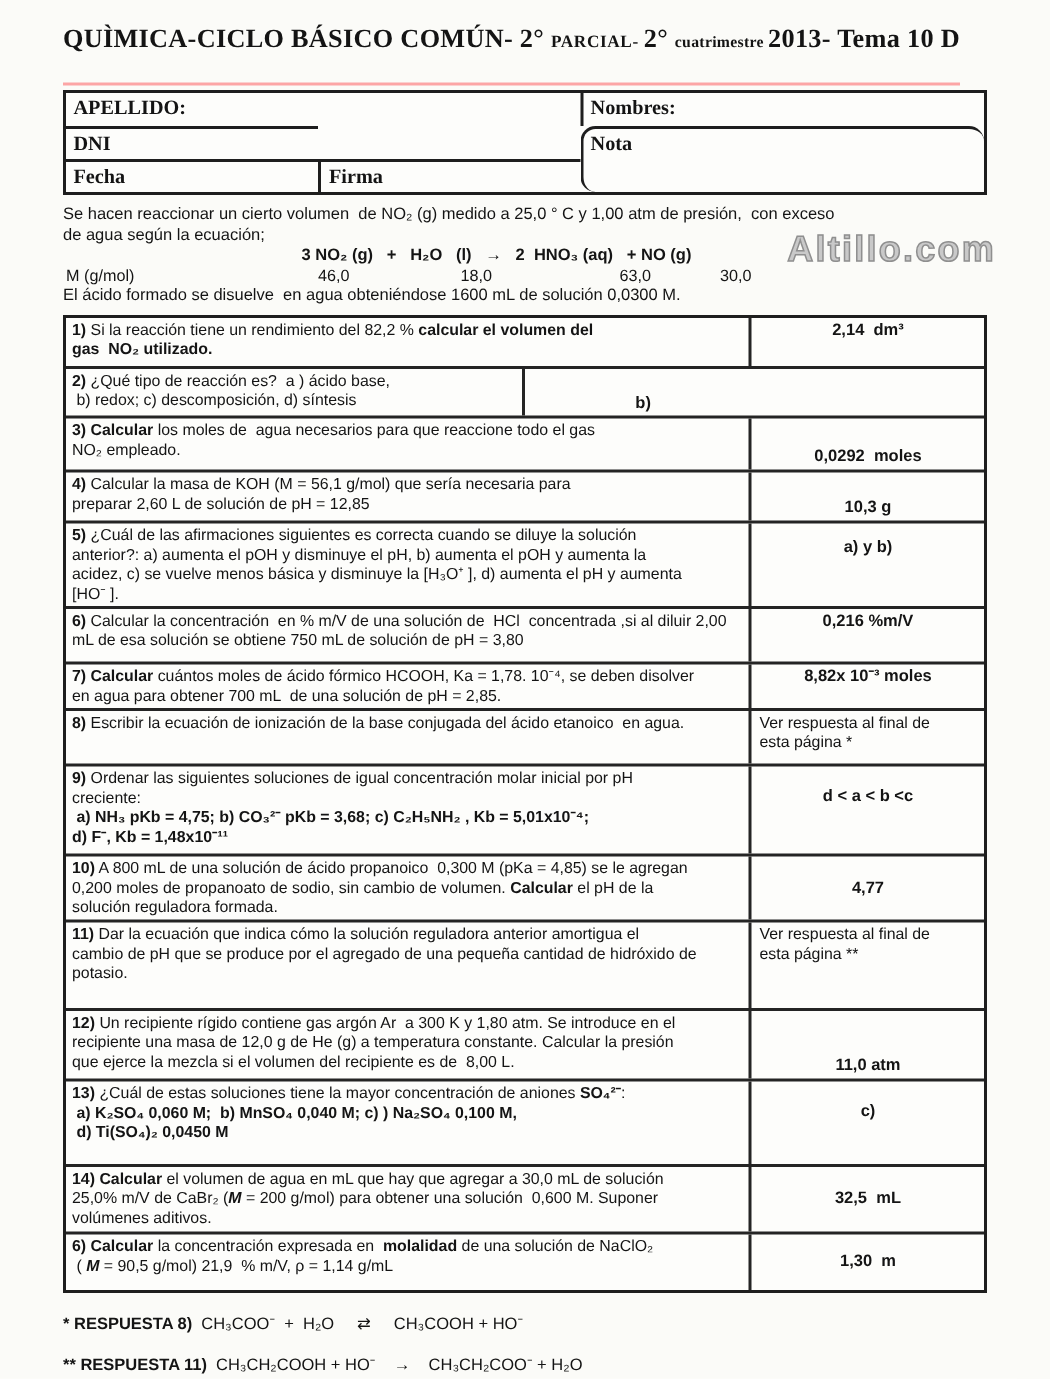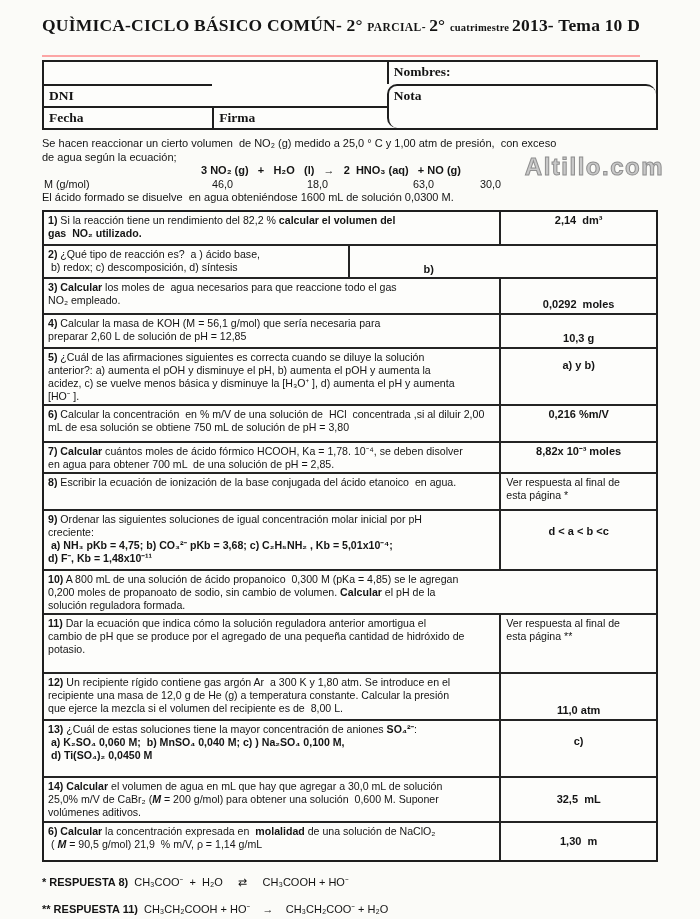"APELLIDO:" div.hc { html: none -> <div>APELLIDO:</div> }
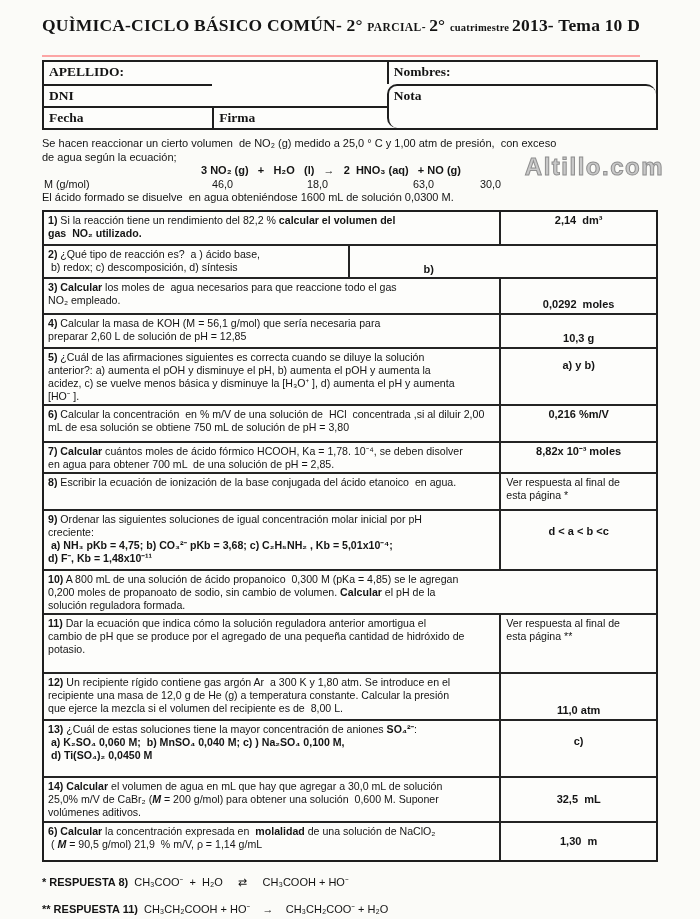"4,77" div.acell { html: none -> <div>4,77</div> }
